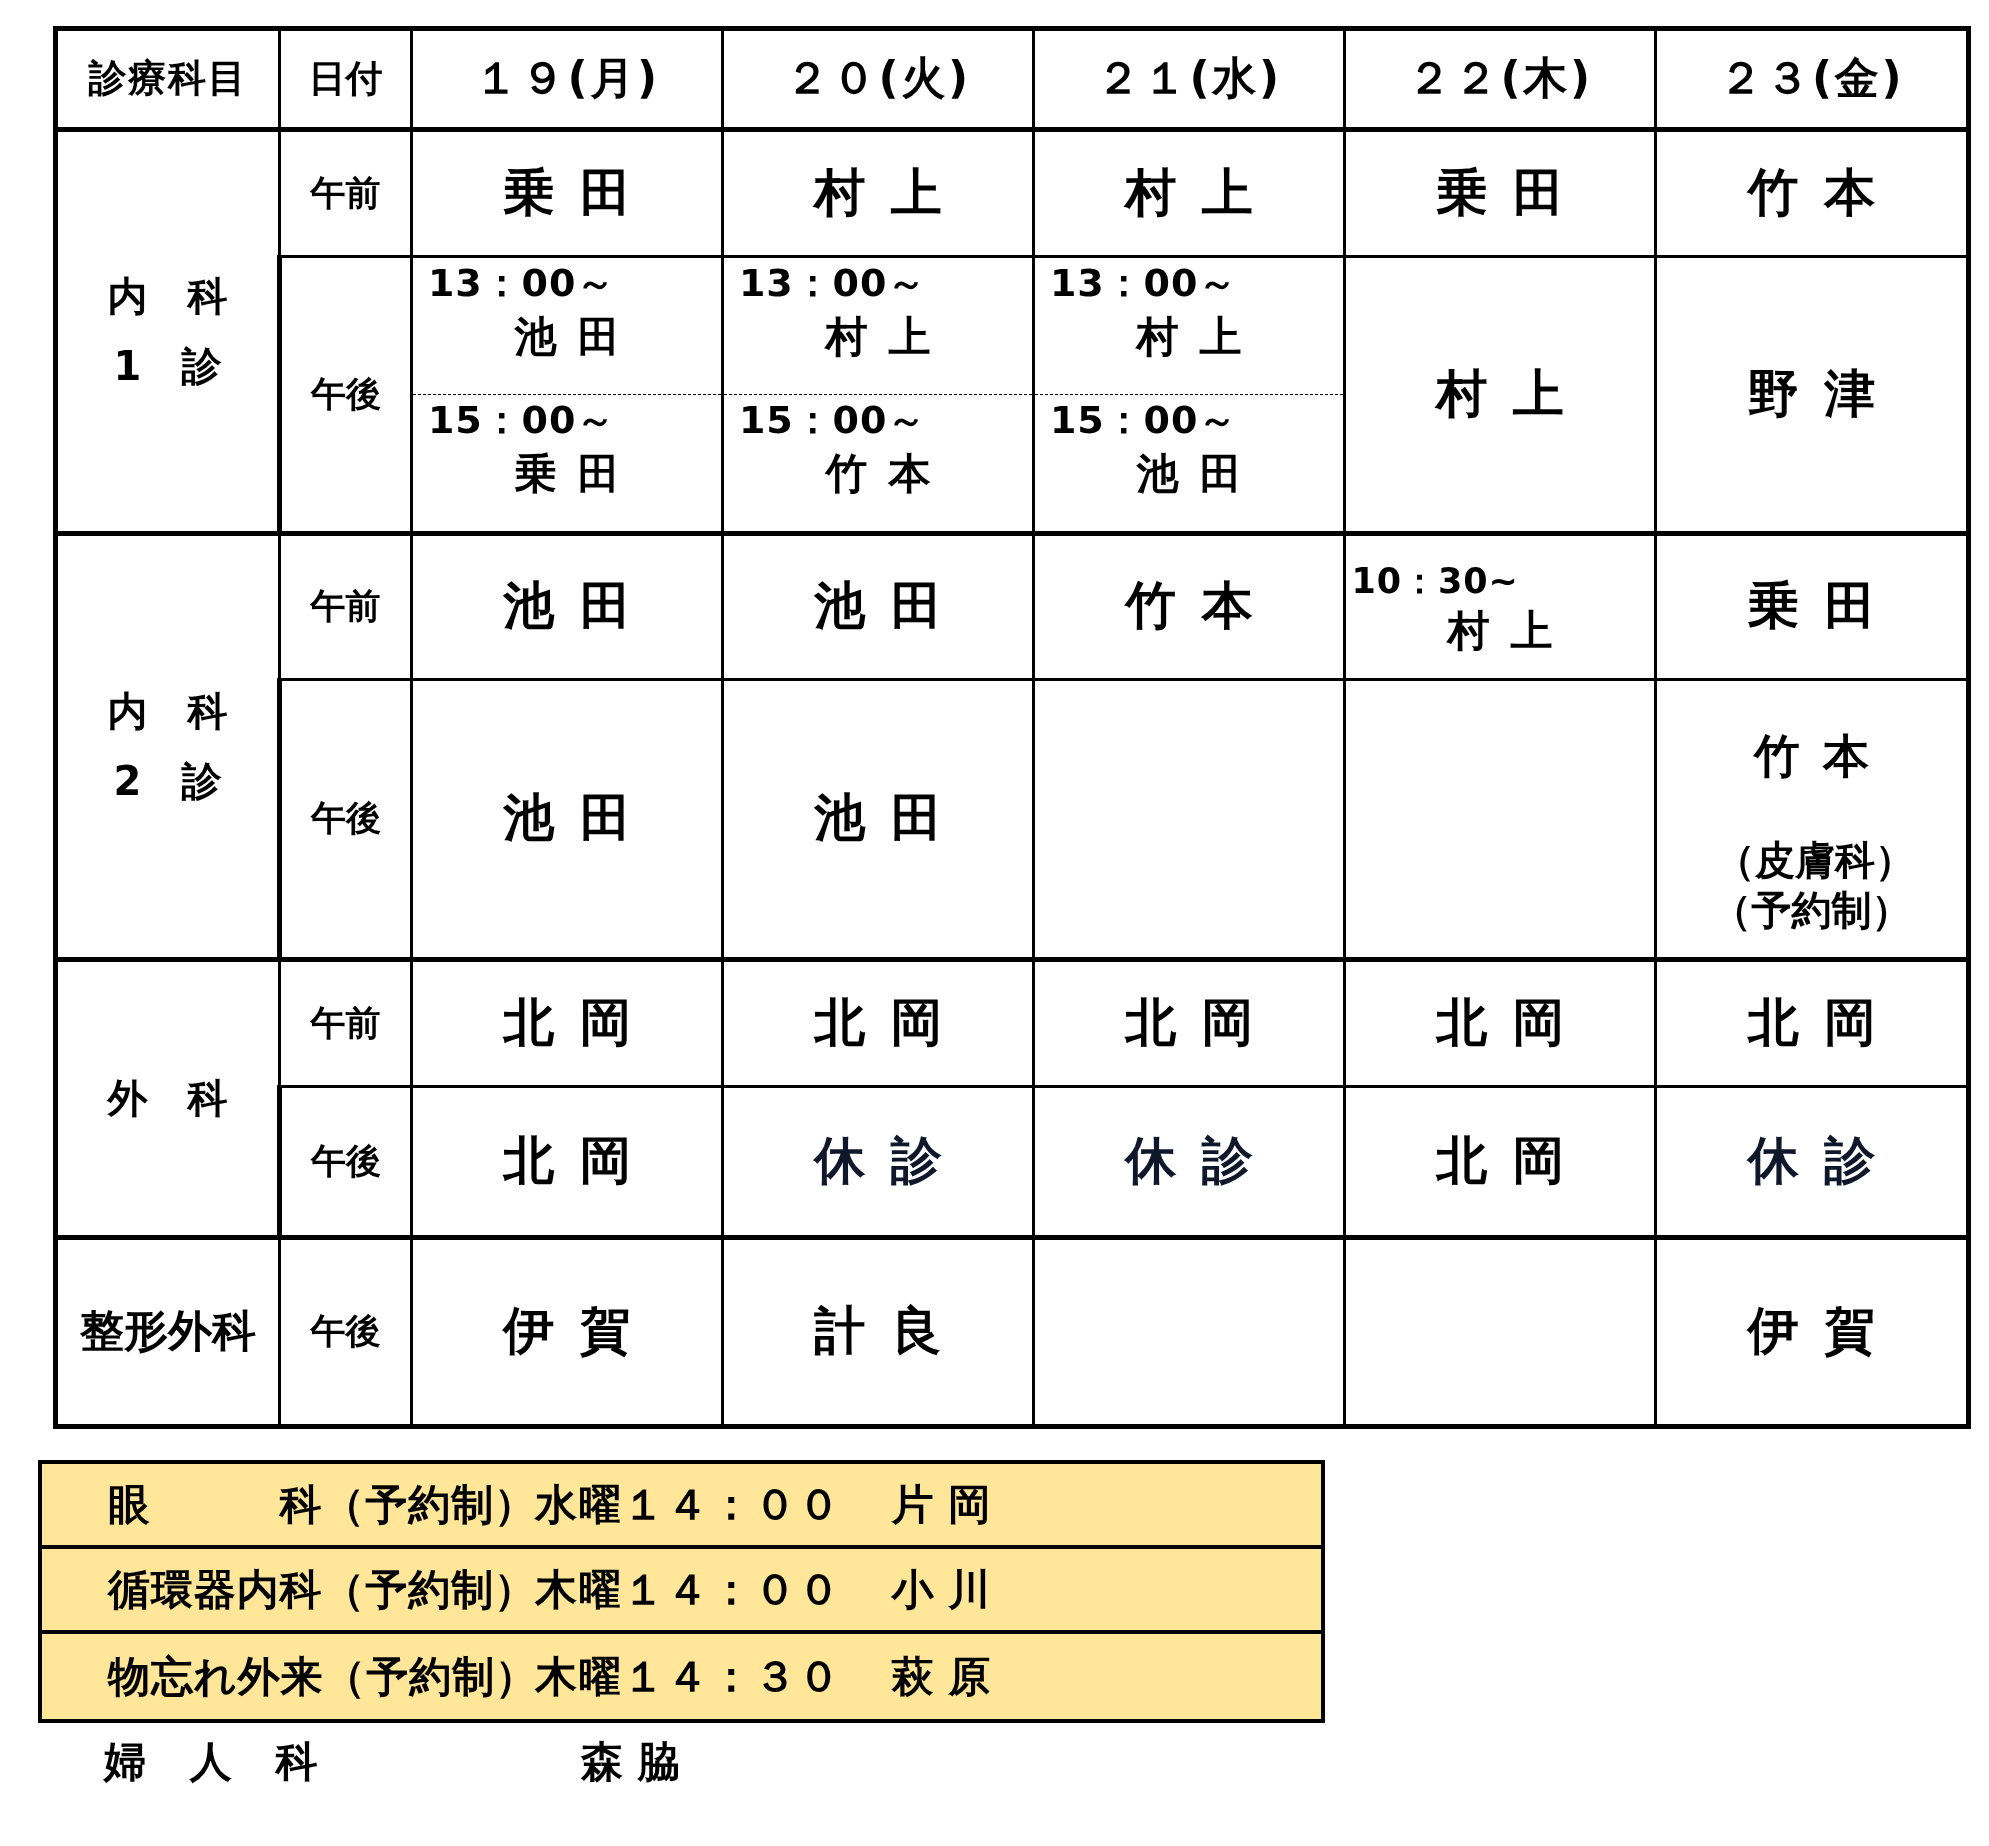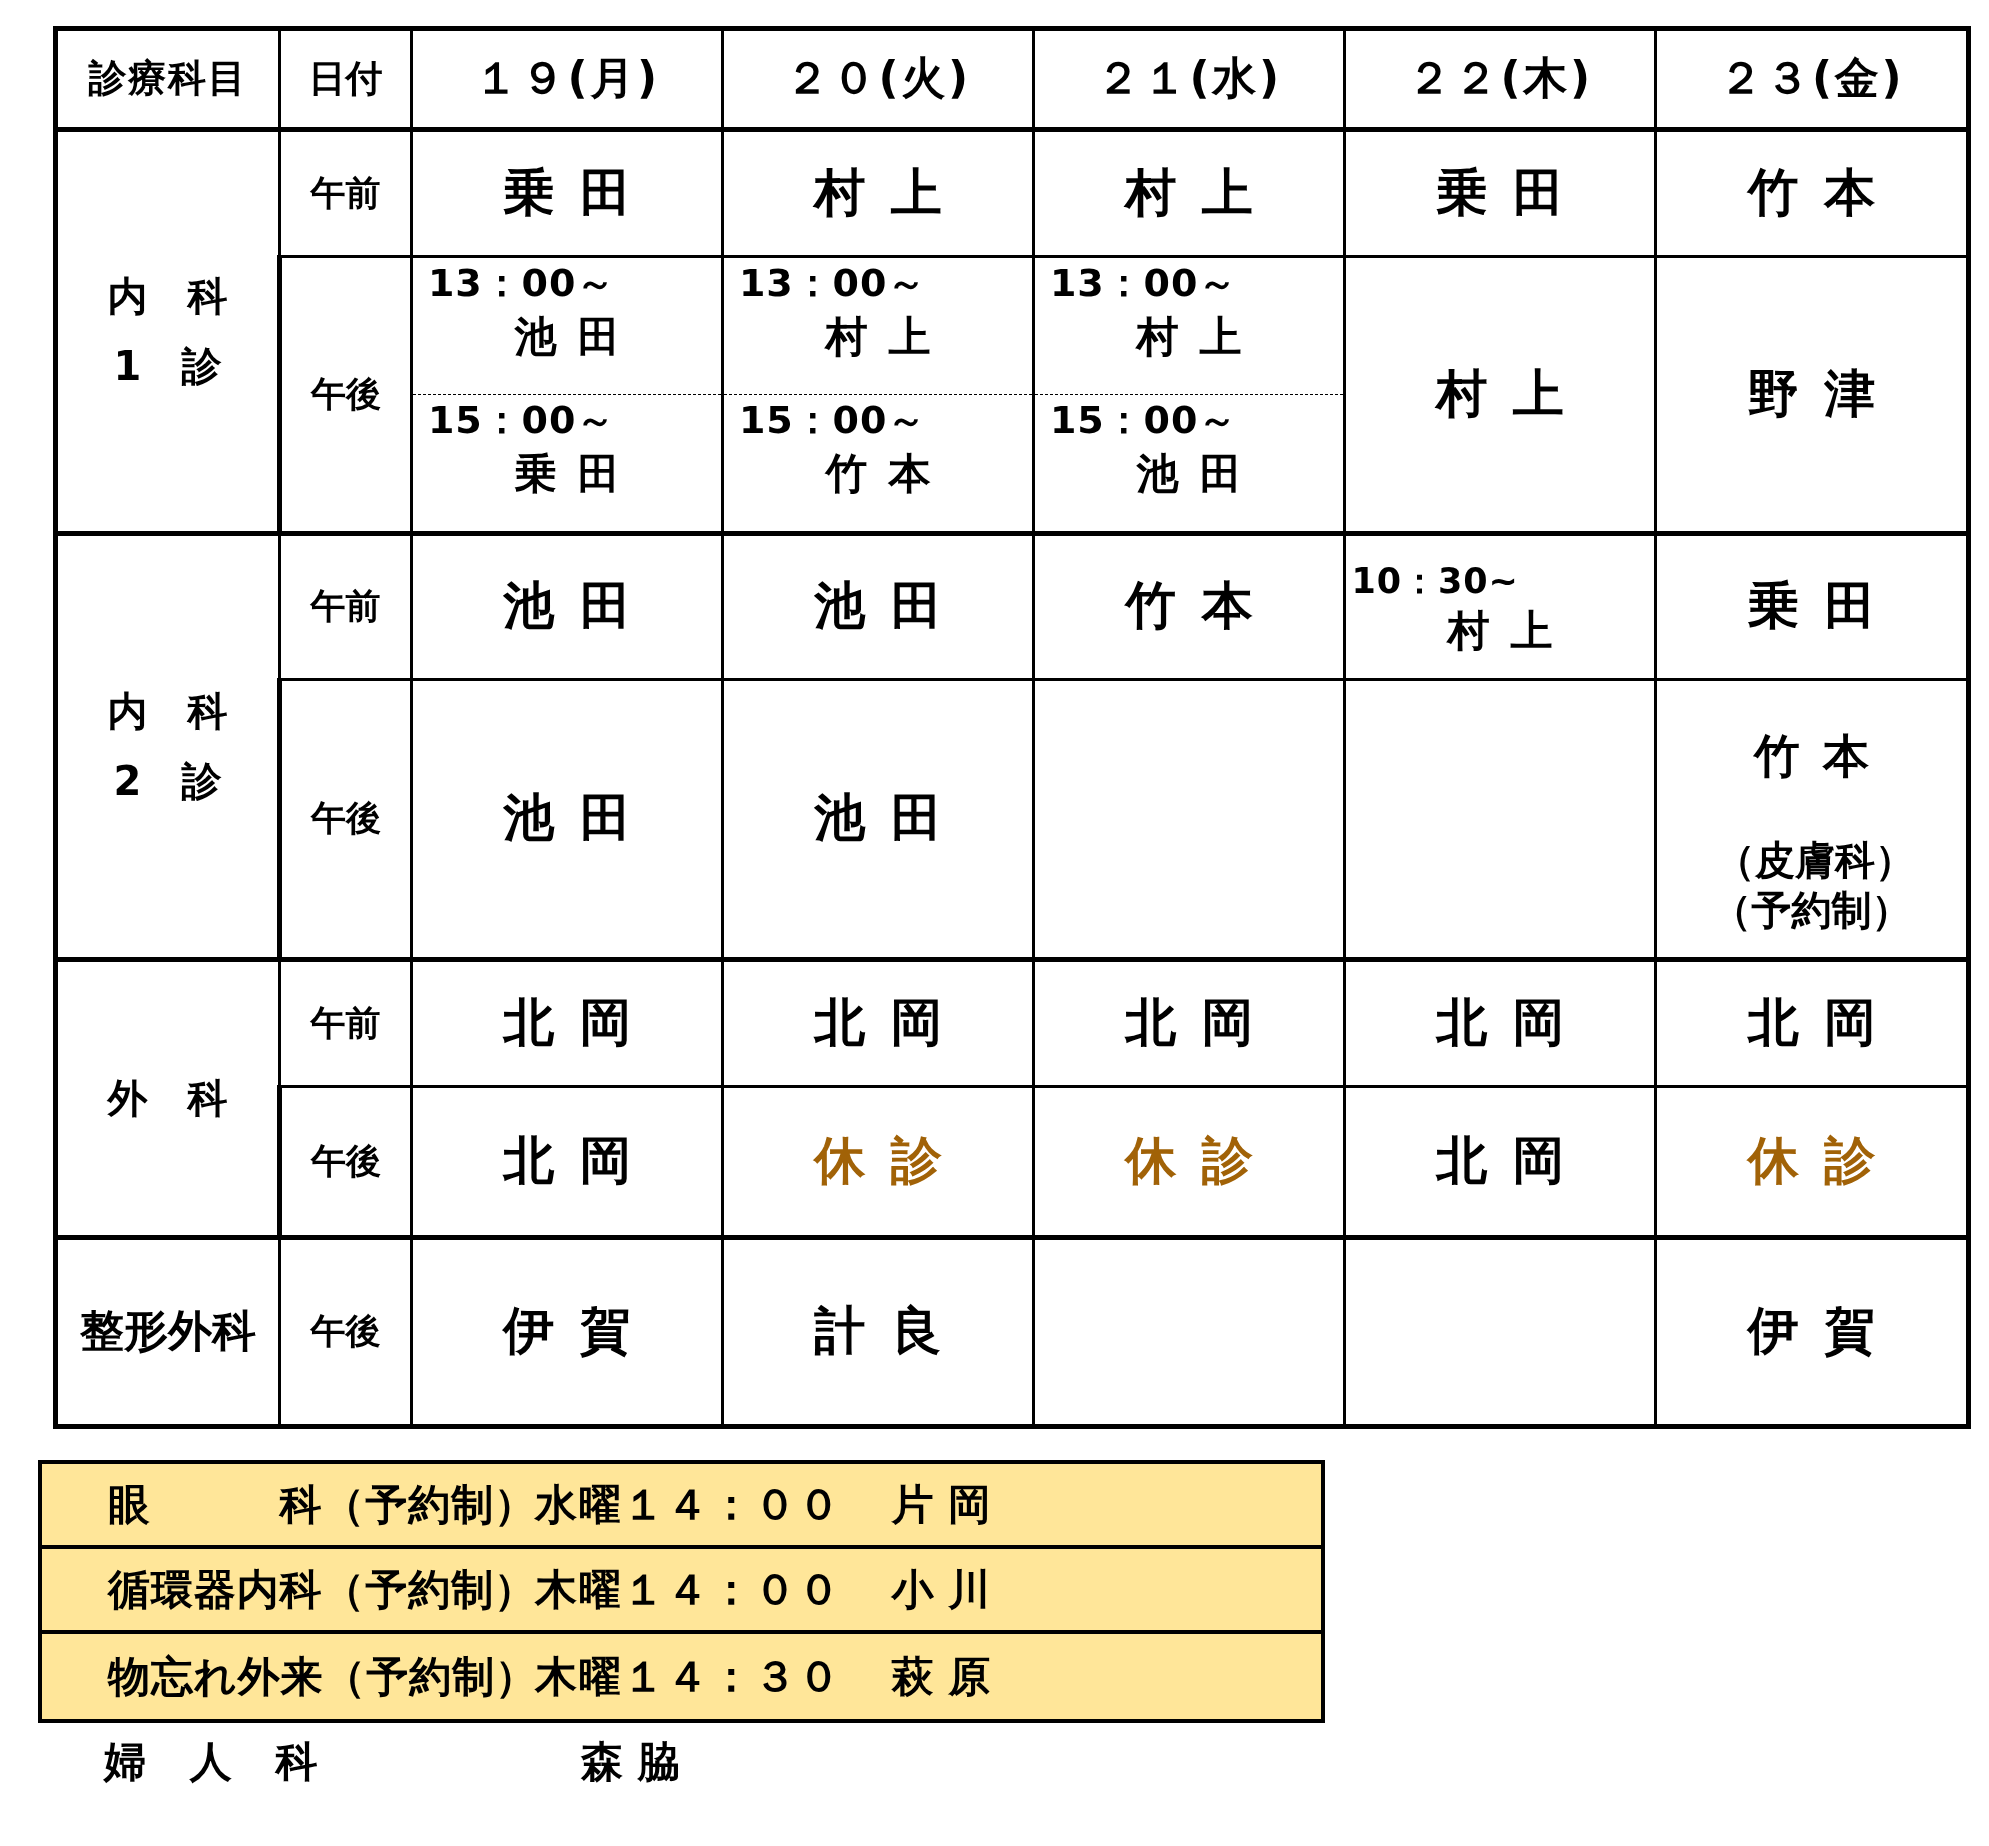"休診" td.closed { color: #a16207 -> #0f172a }
